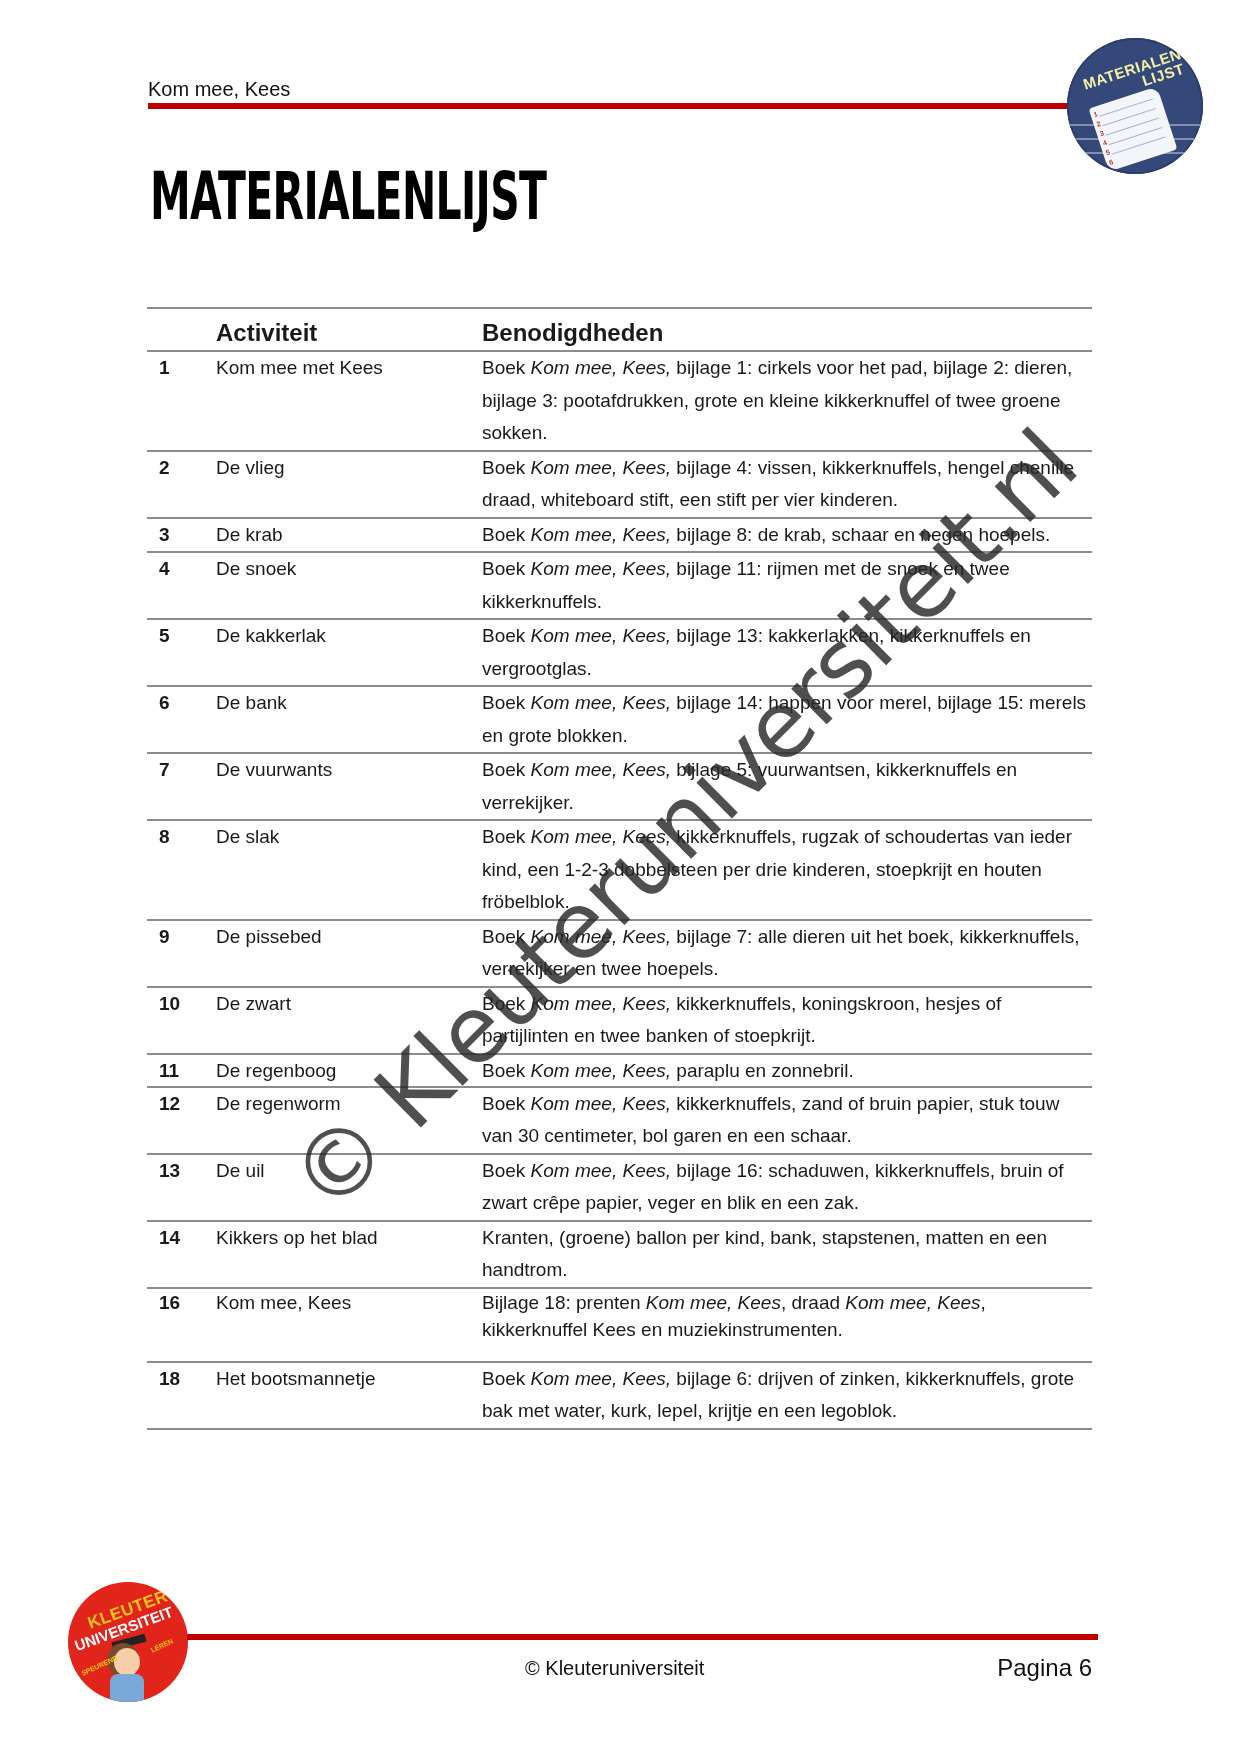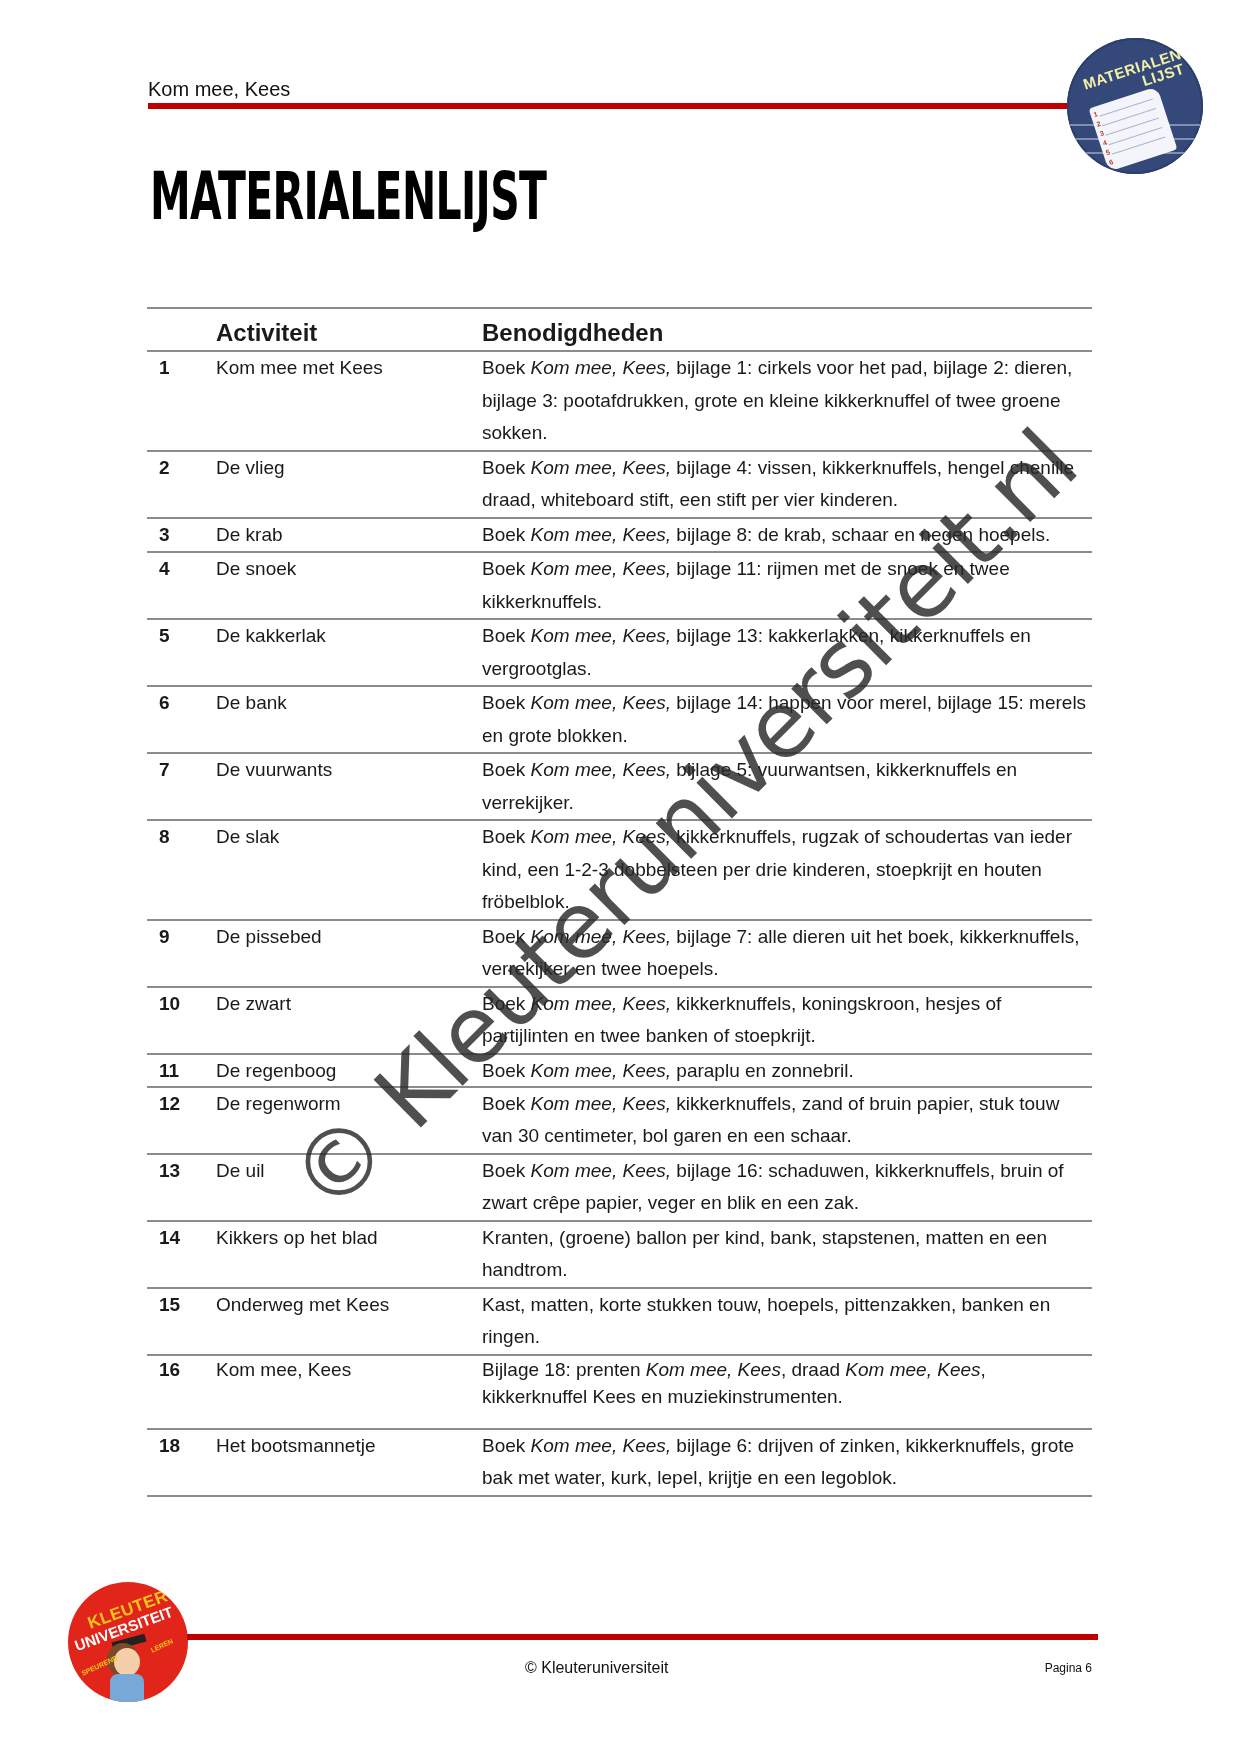"15" tr { html: <tr> <td>15</td> <td>Onderweg met Kees</td> <td><span>Kast, matten, korte stukken touw, hoepels, pittenzakken, banken en ringen.</span></td> </tr> -> none }
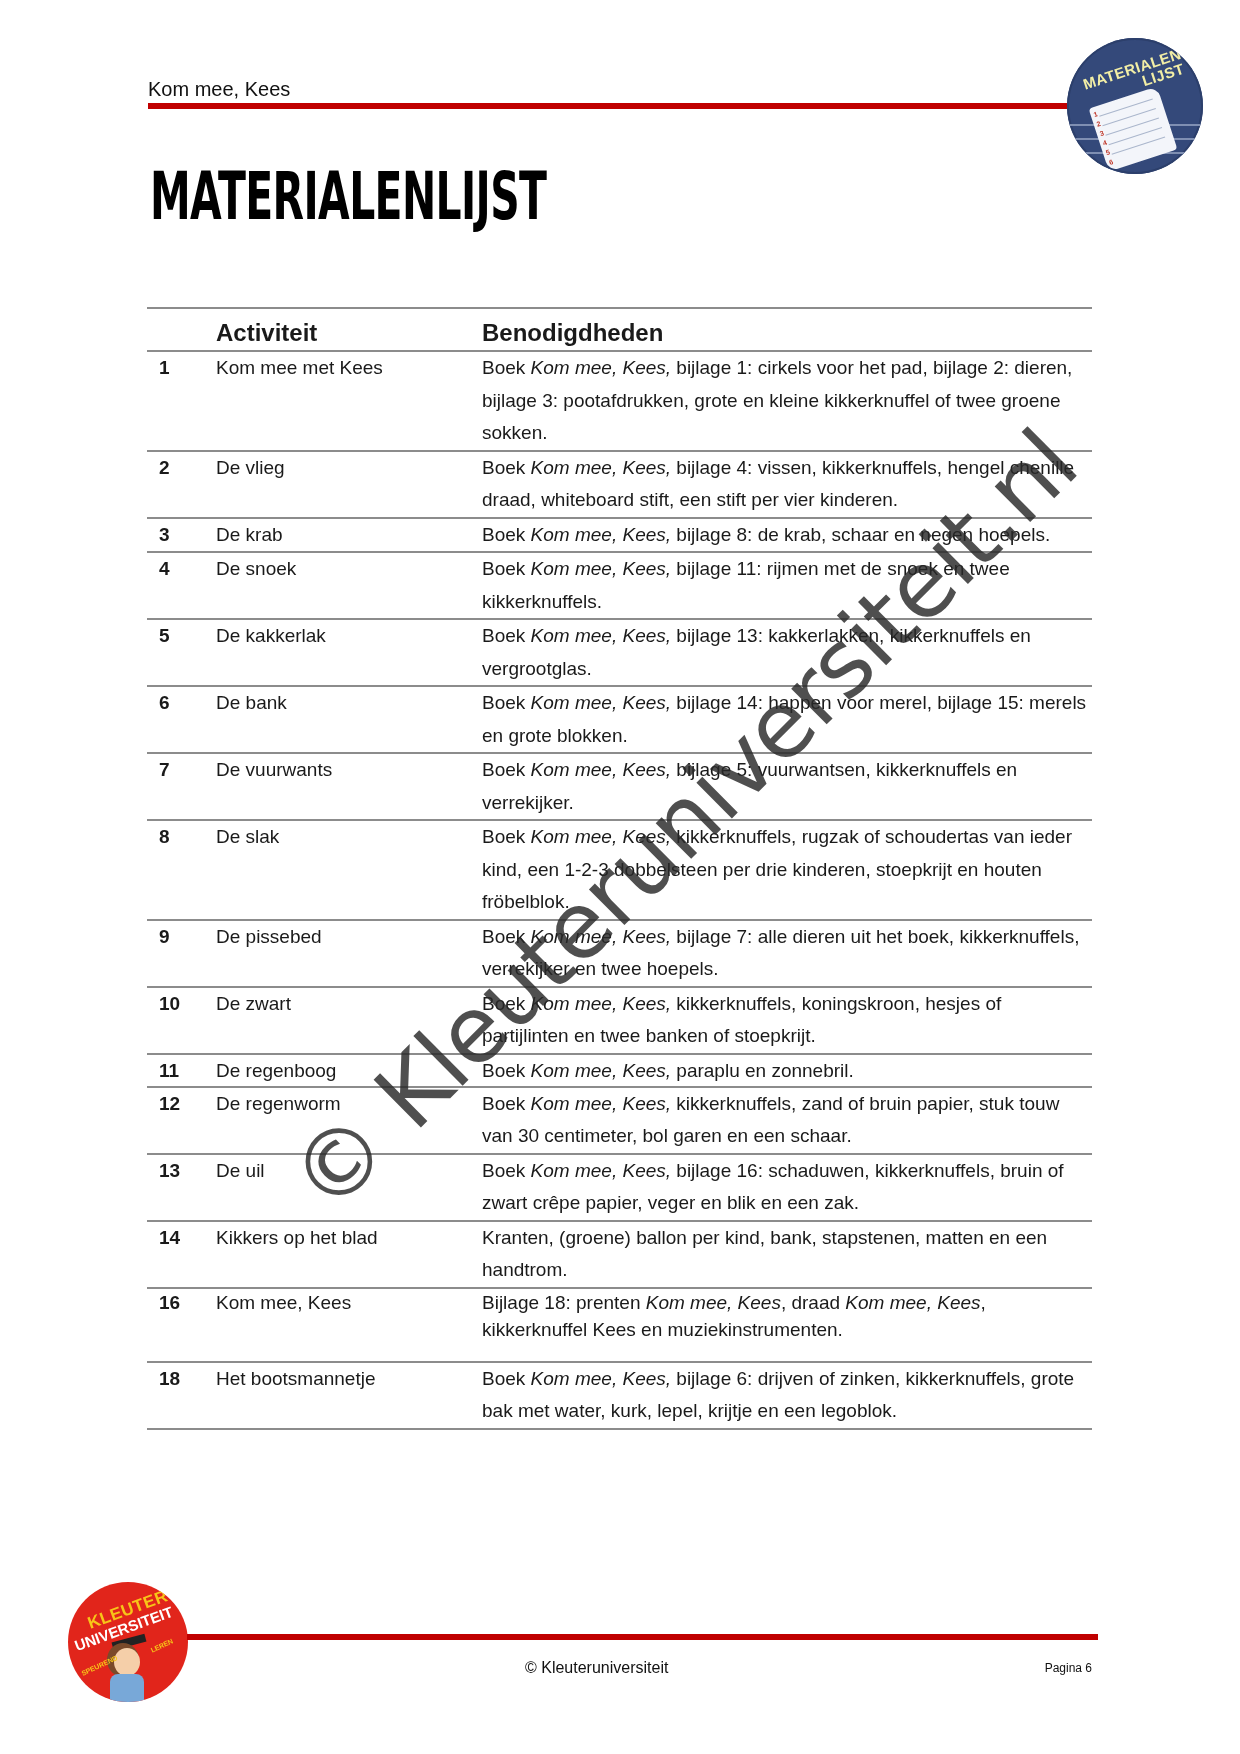"© Kleuteruniversiteit" .footer-copy { font-size: 16px -> 20px }
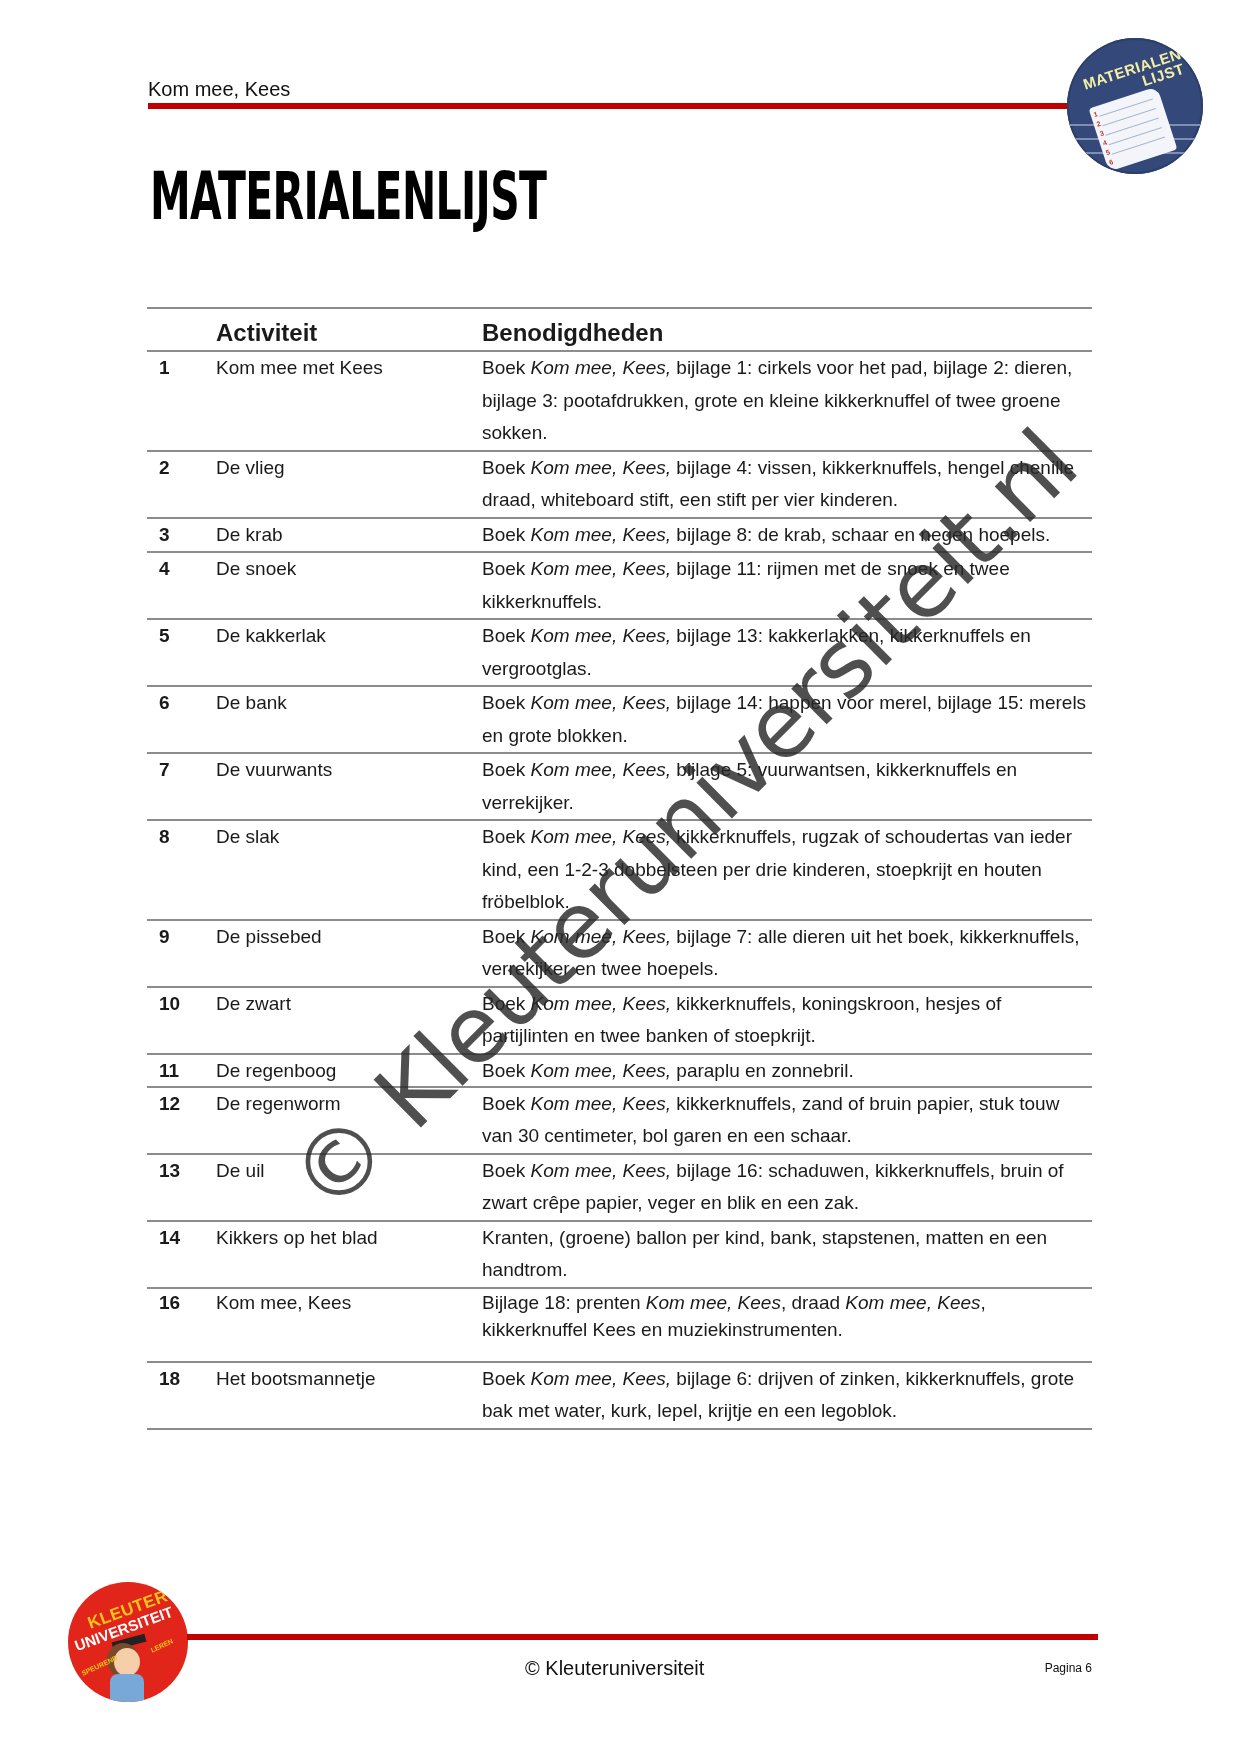"Pagina 6" .footer-page { font-size: 12px -> 24px }
